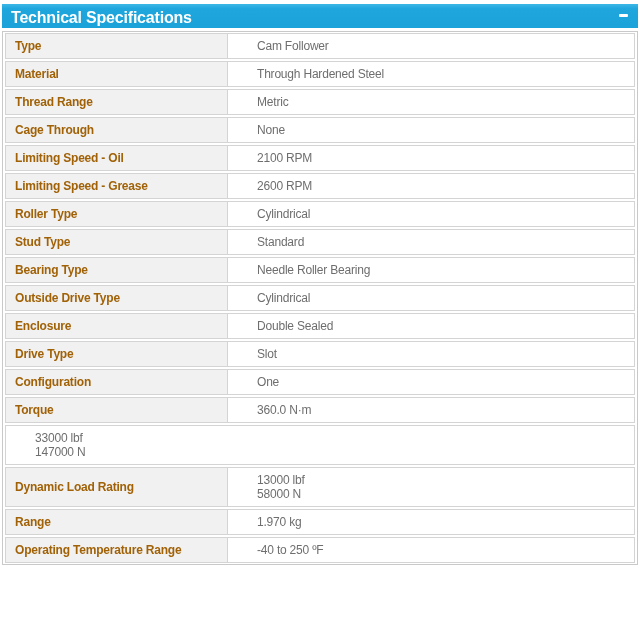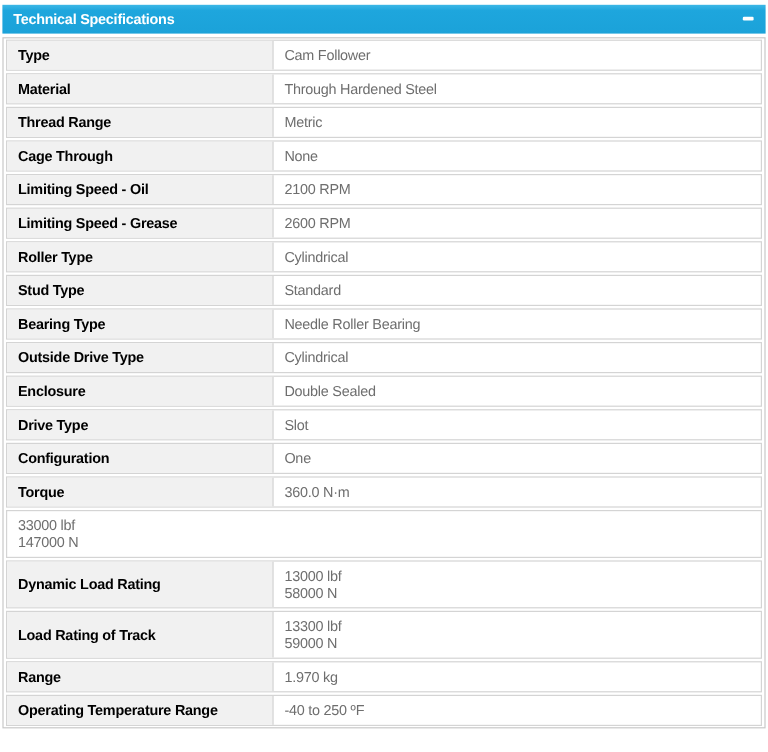"Technical Specifications" .panel-title { font-size: 12px -> 16px }
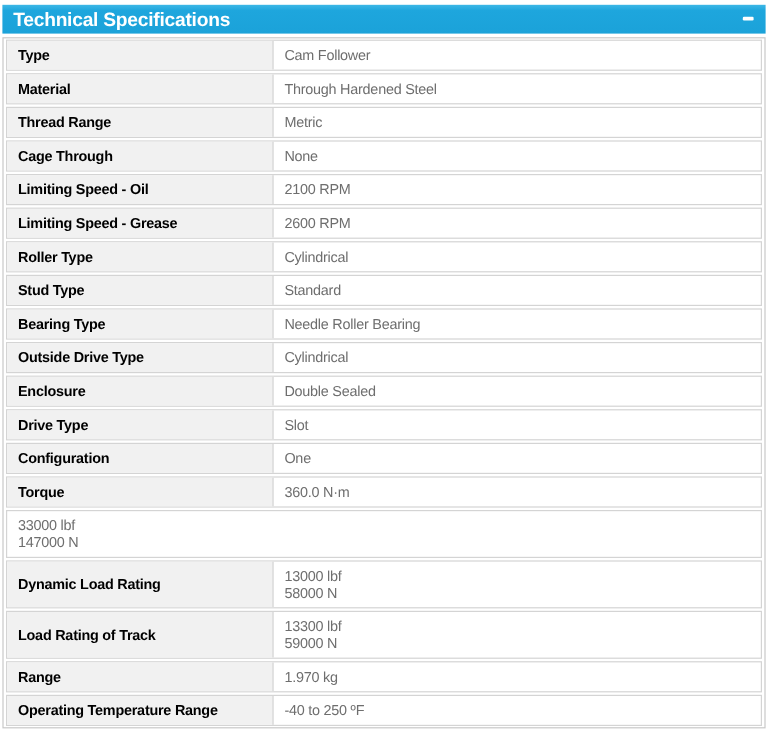"Type" .label-cell { color: #000000 -> #a16207 }
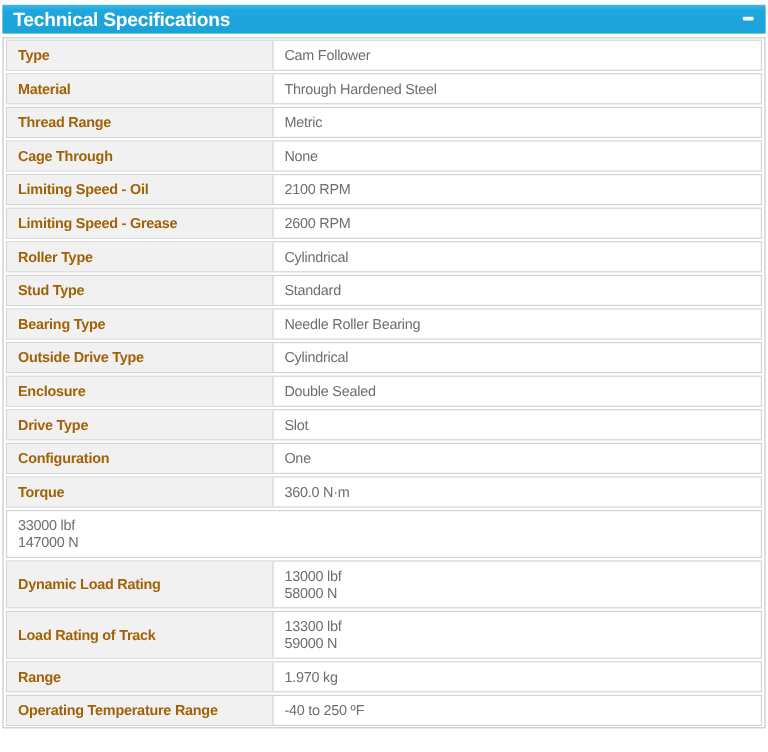"Cam Follower" .value-cell { margin-left: none -> 20px }
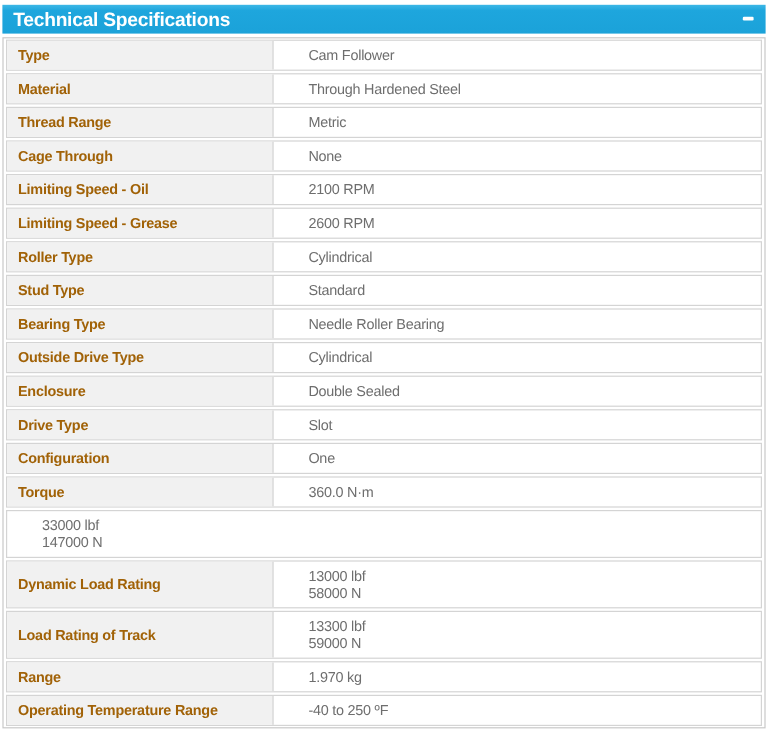"Load Rating of Track" div.spec-row { html: <div> <div>Load Rating of Track</div> <div> <div>13300 lbf</div> <div>59000 N</div> </div> </div> -> none }
